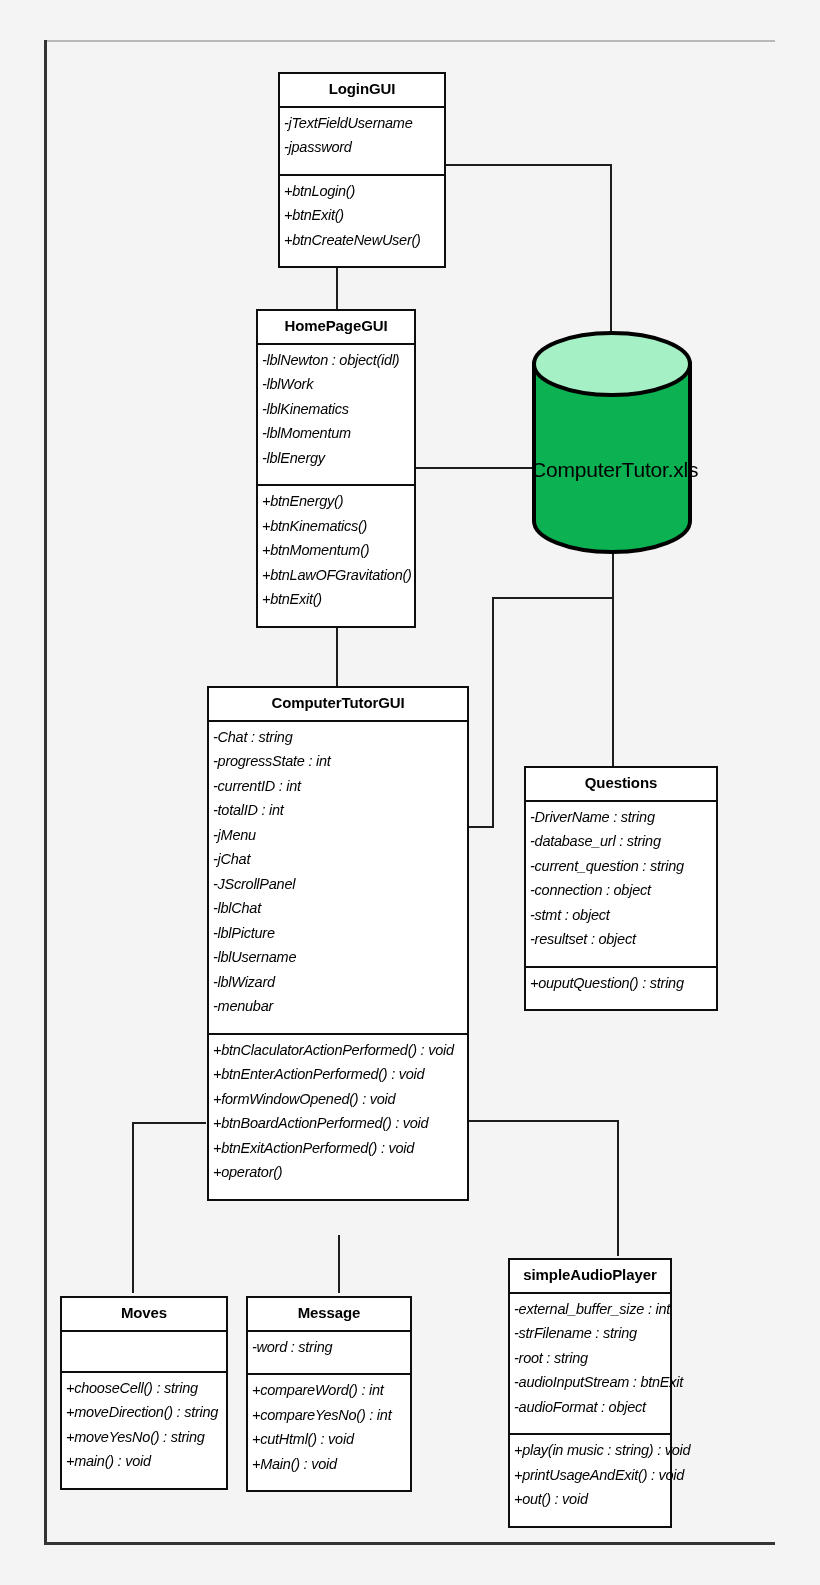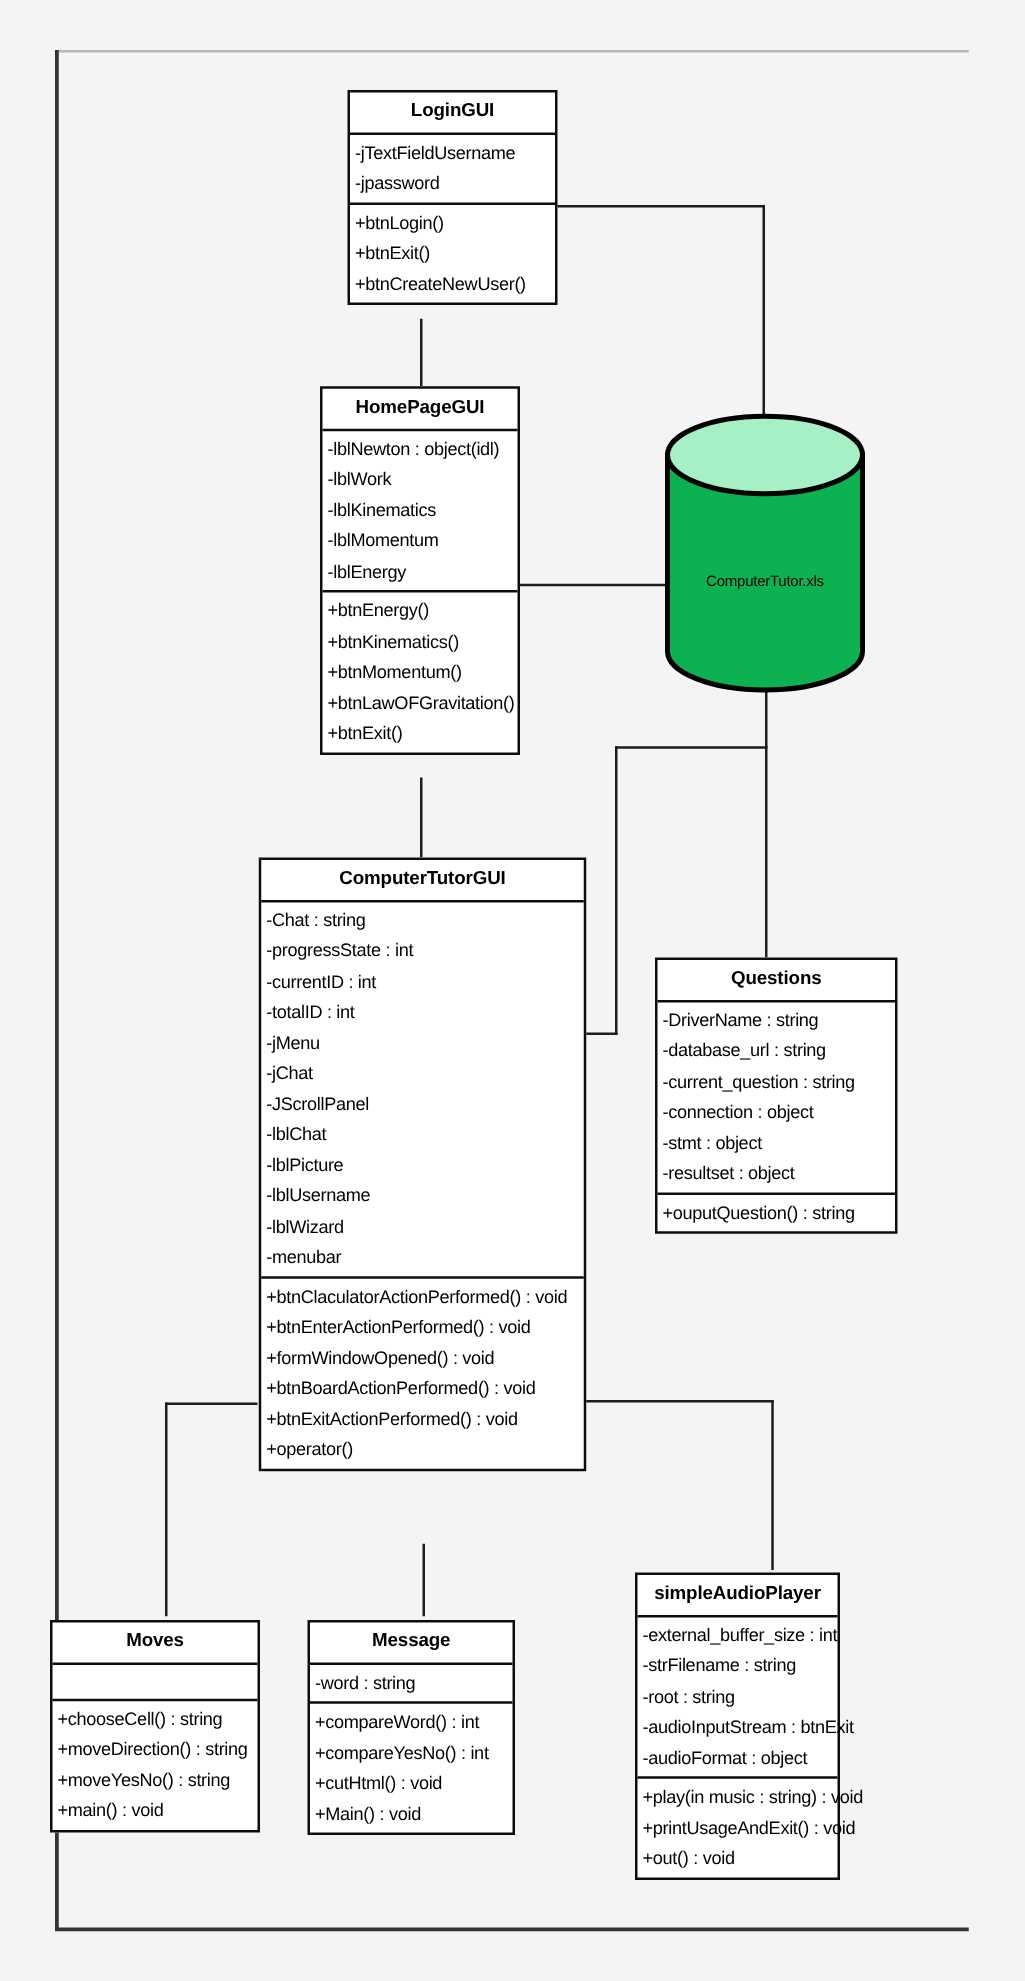"-jTextFieldUsername" .uml-compartment { font-style: none -> italic; padding: 3px 0 2px 0 -> 3px 0 14px 0 }
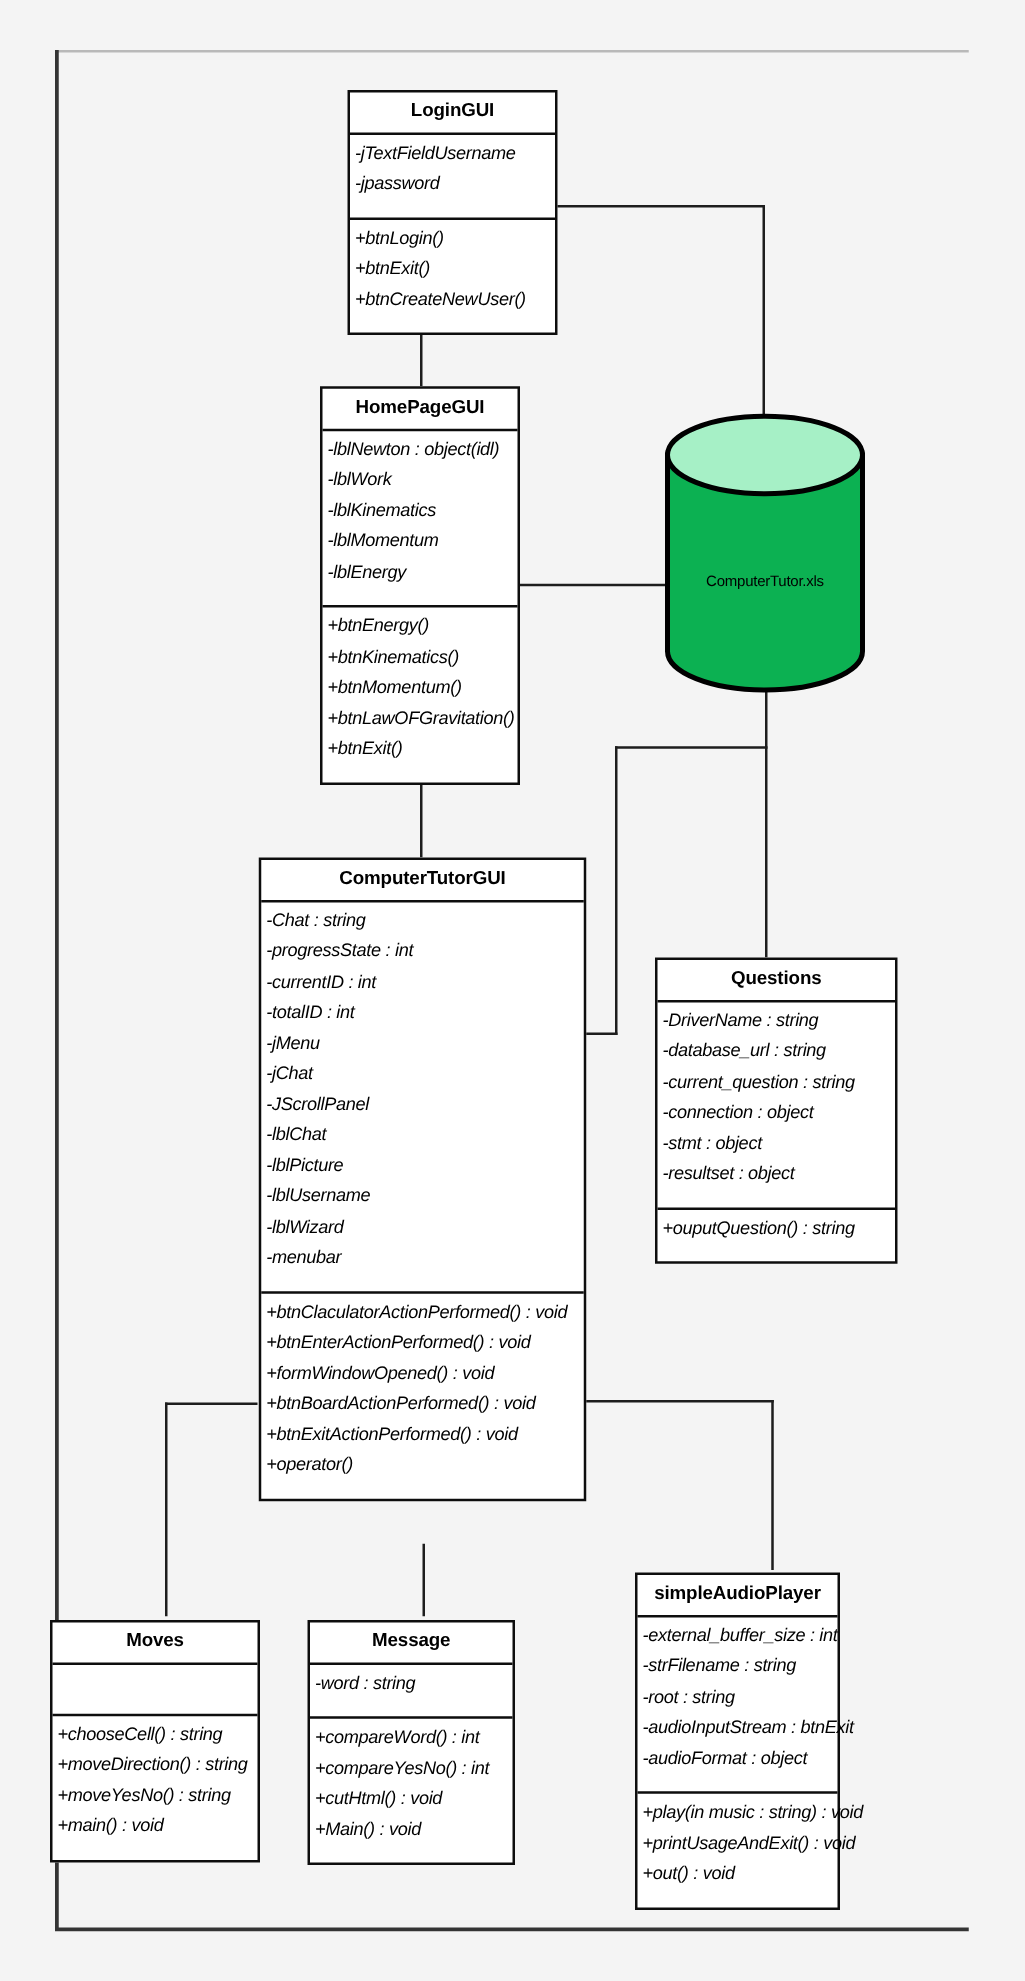"ComputerTutor.xls" .db-label { font-size: 12px -> 21px; text-align: center -> right }
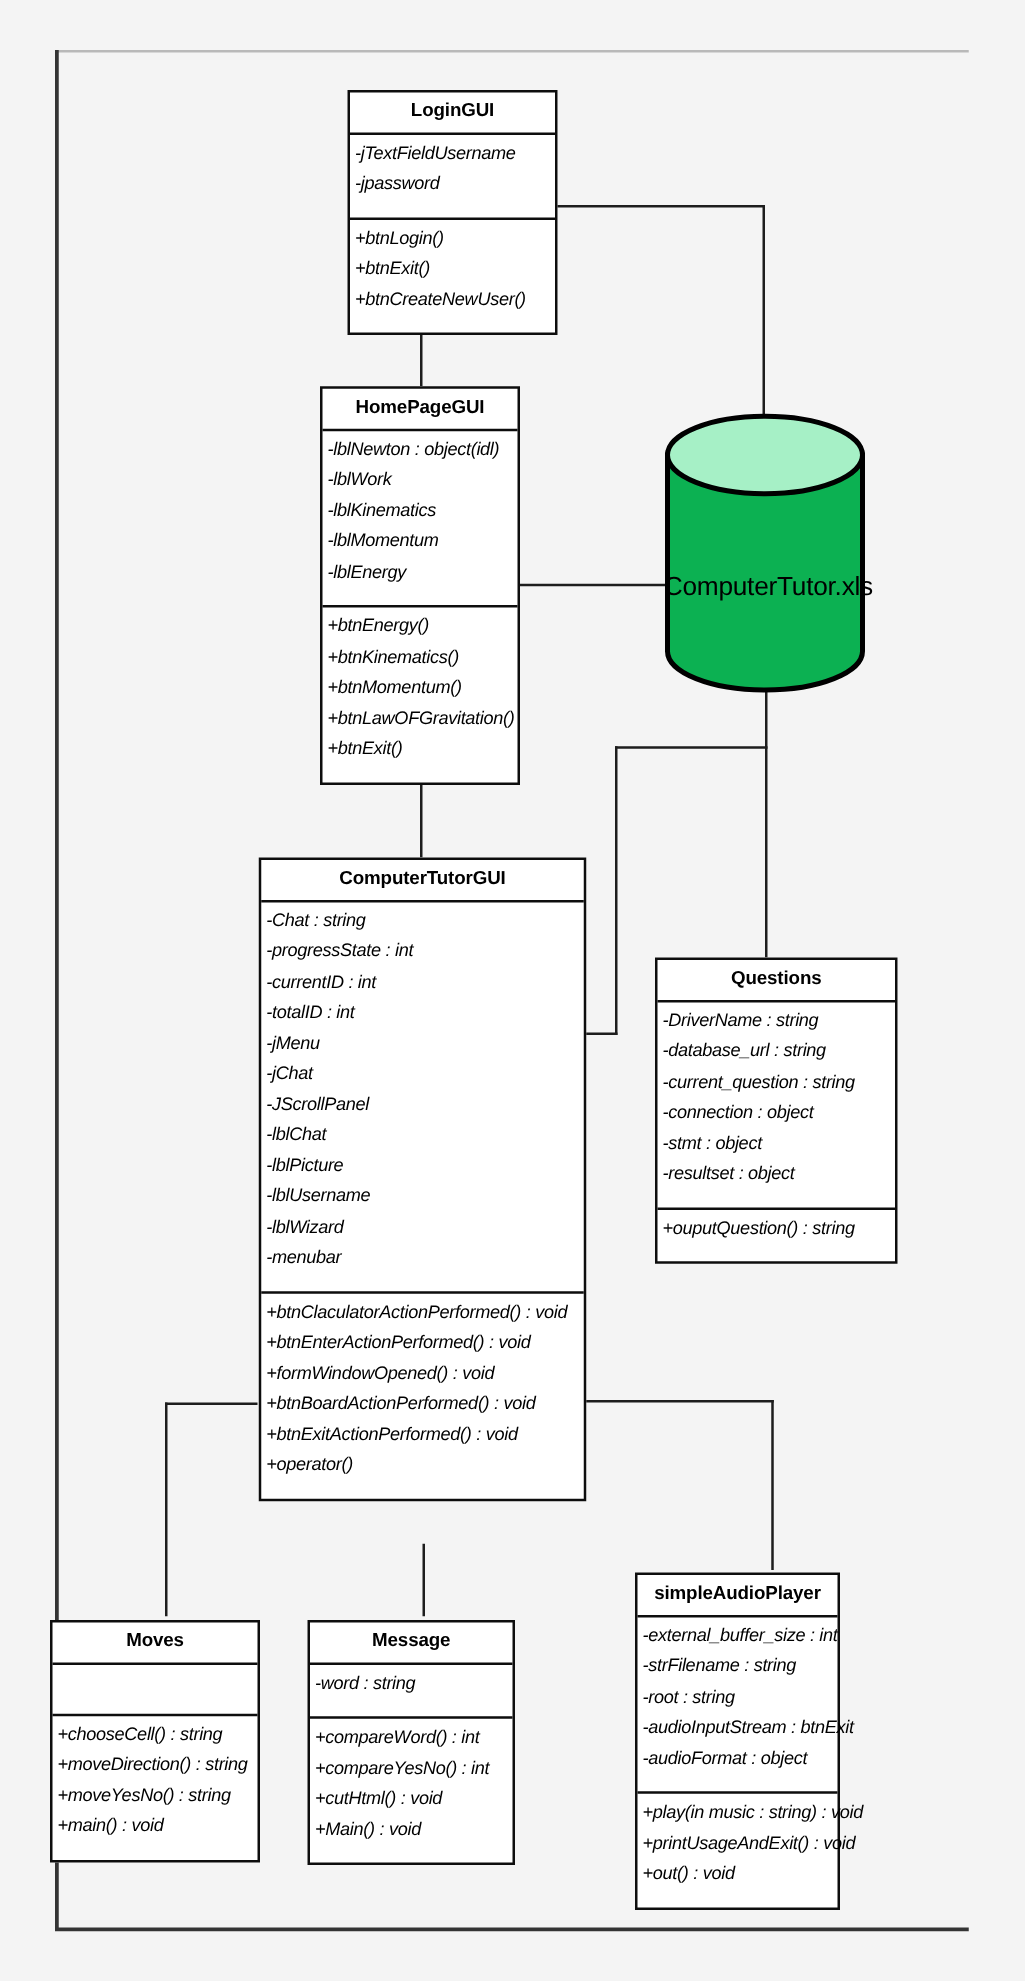"Moves" div.uml-class { left: 40px -> 60px }
